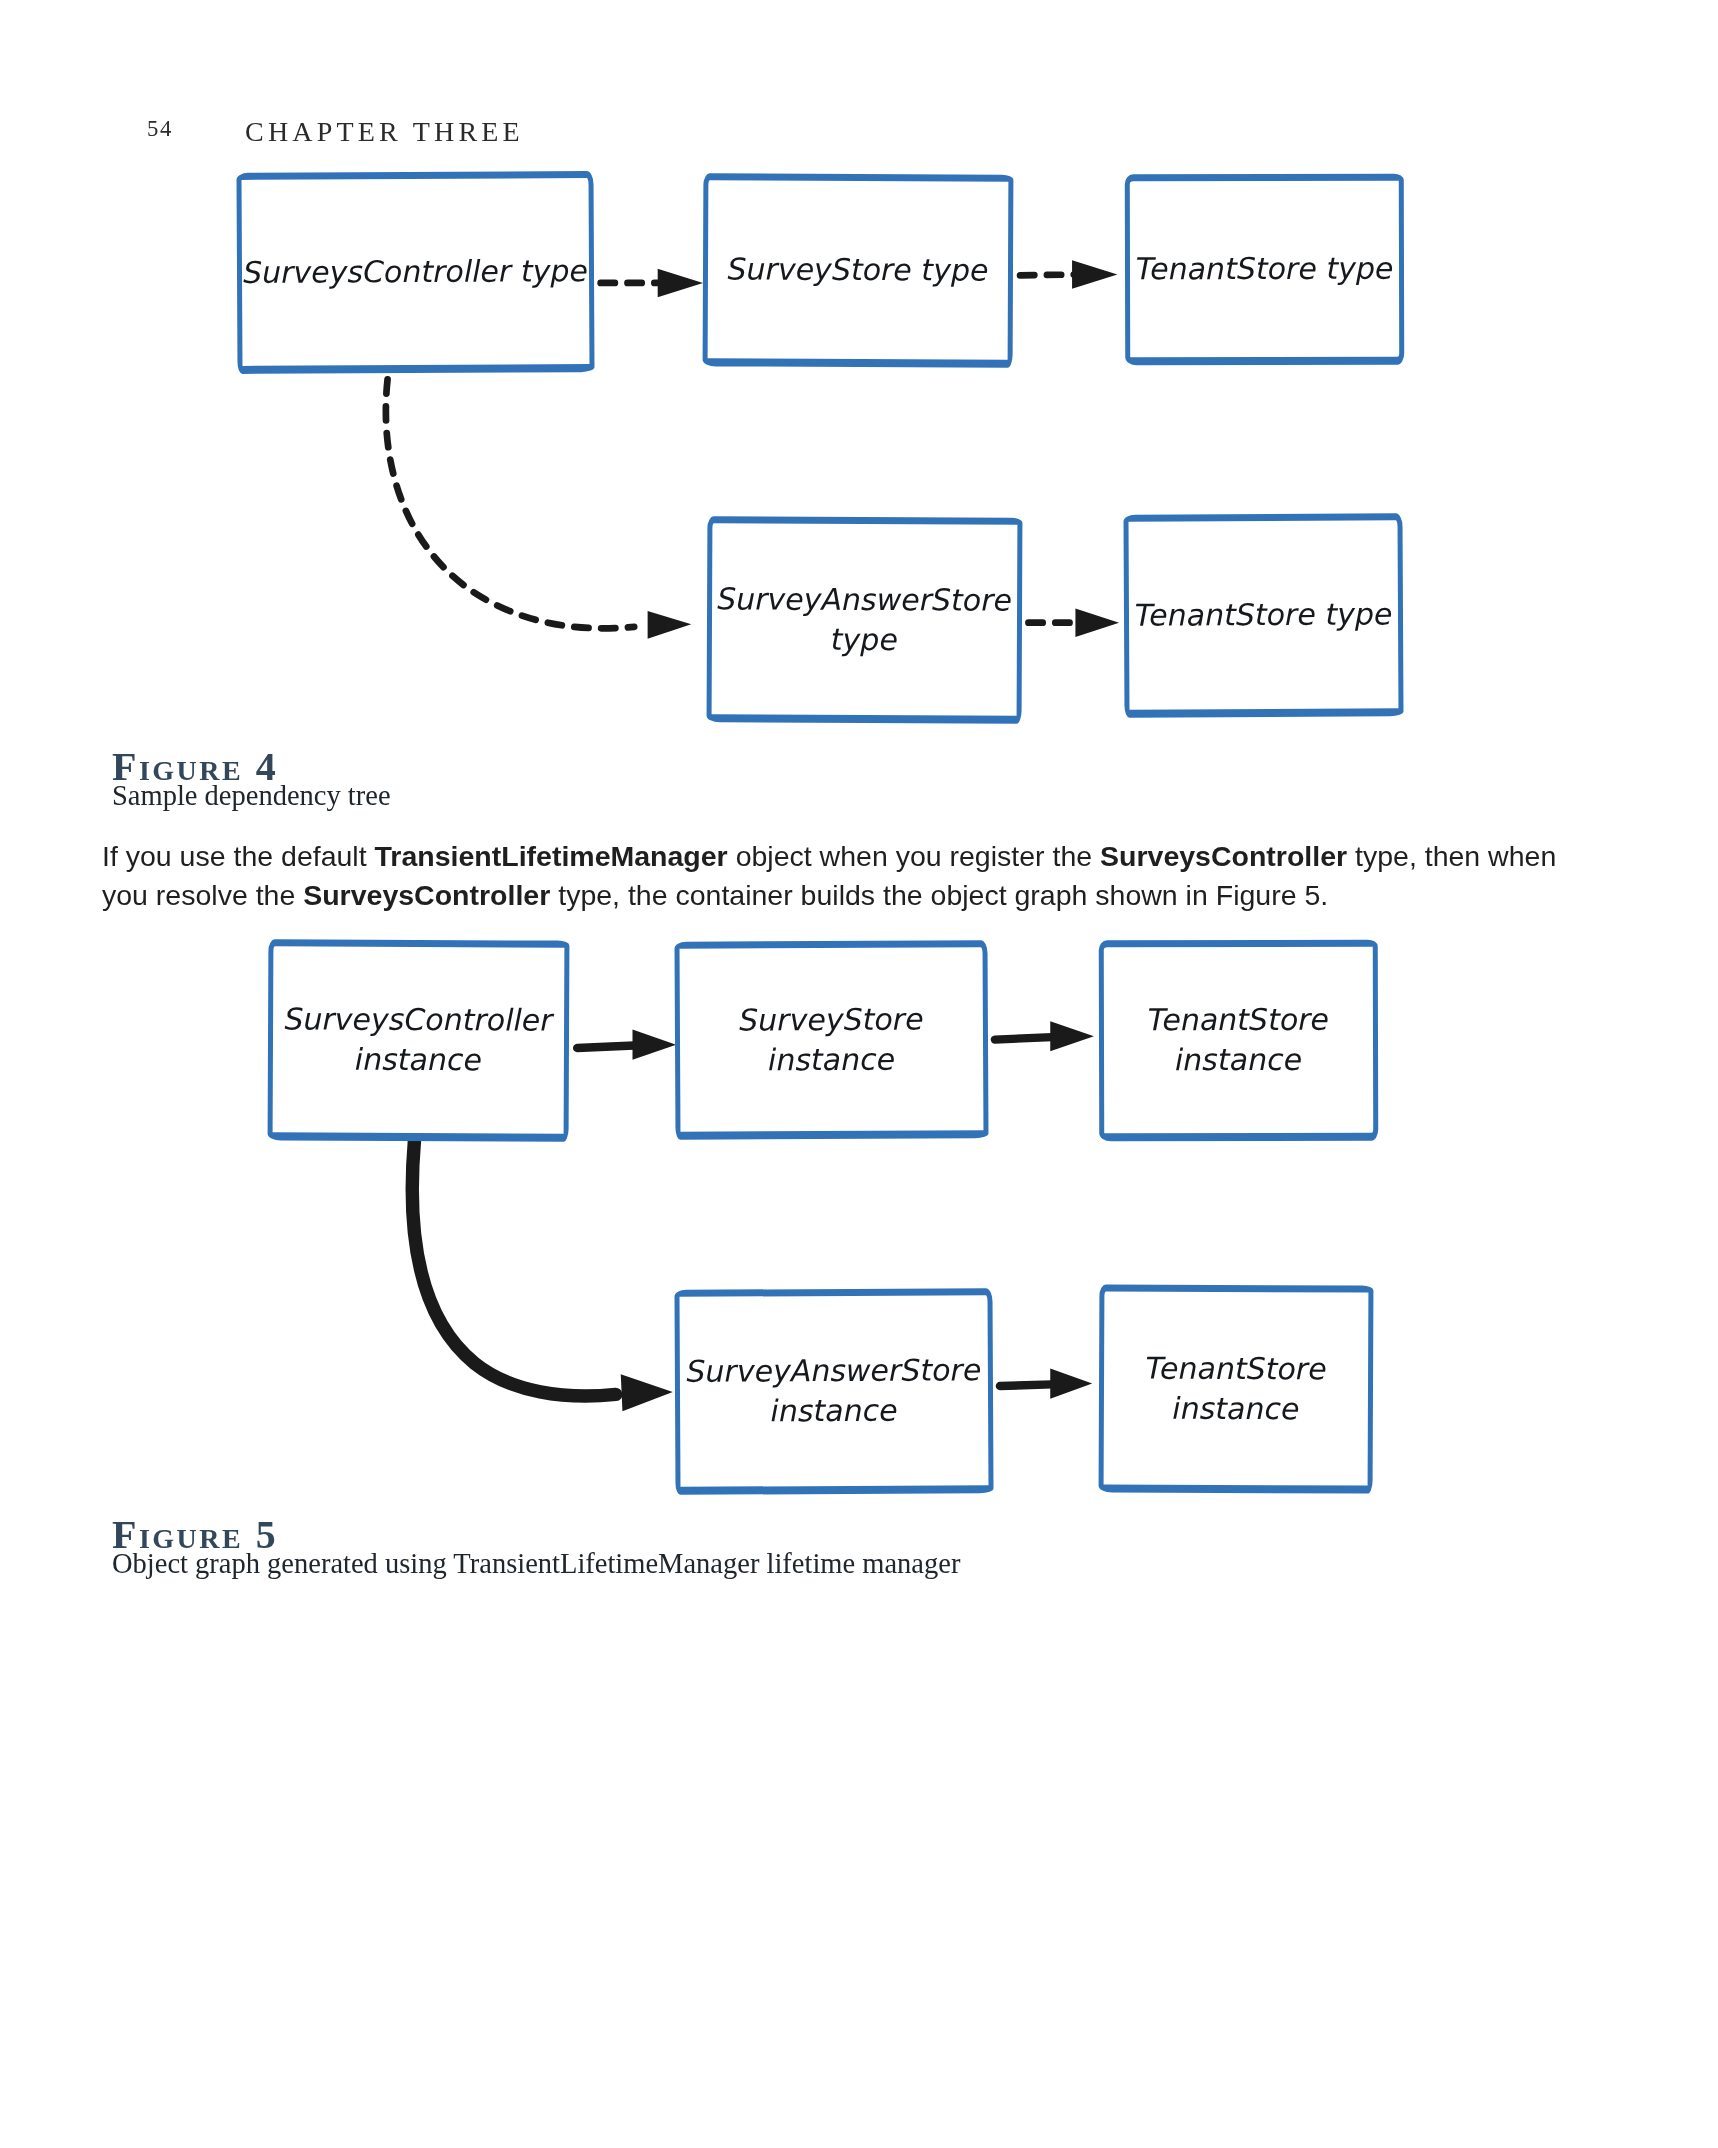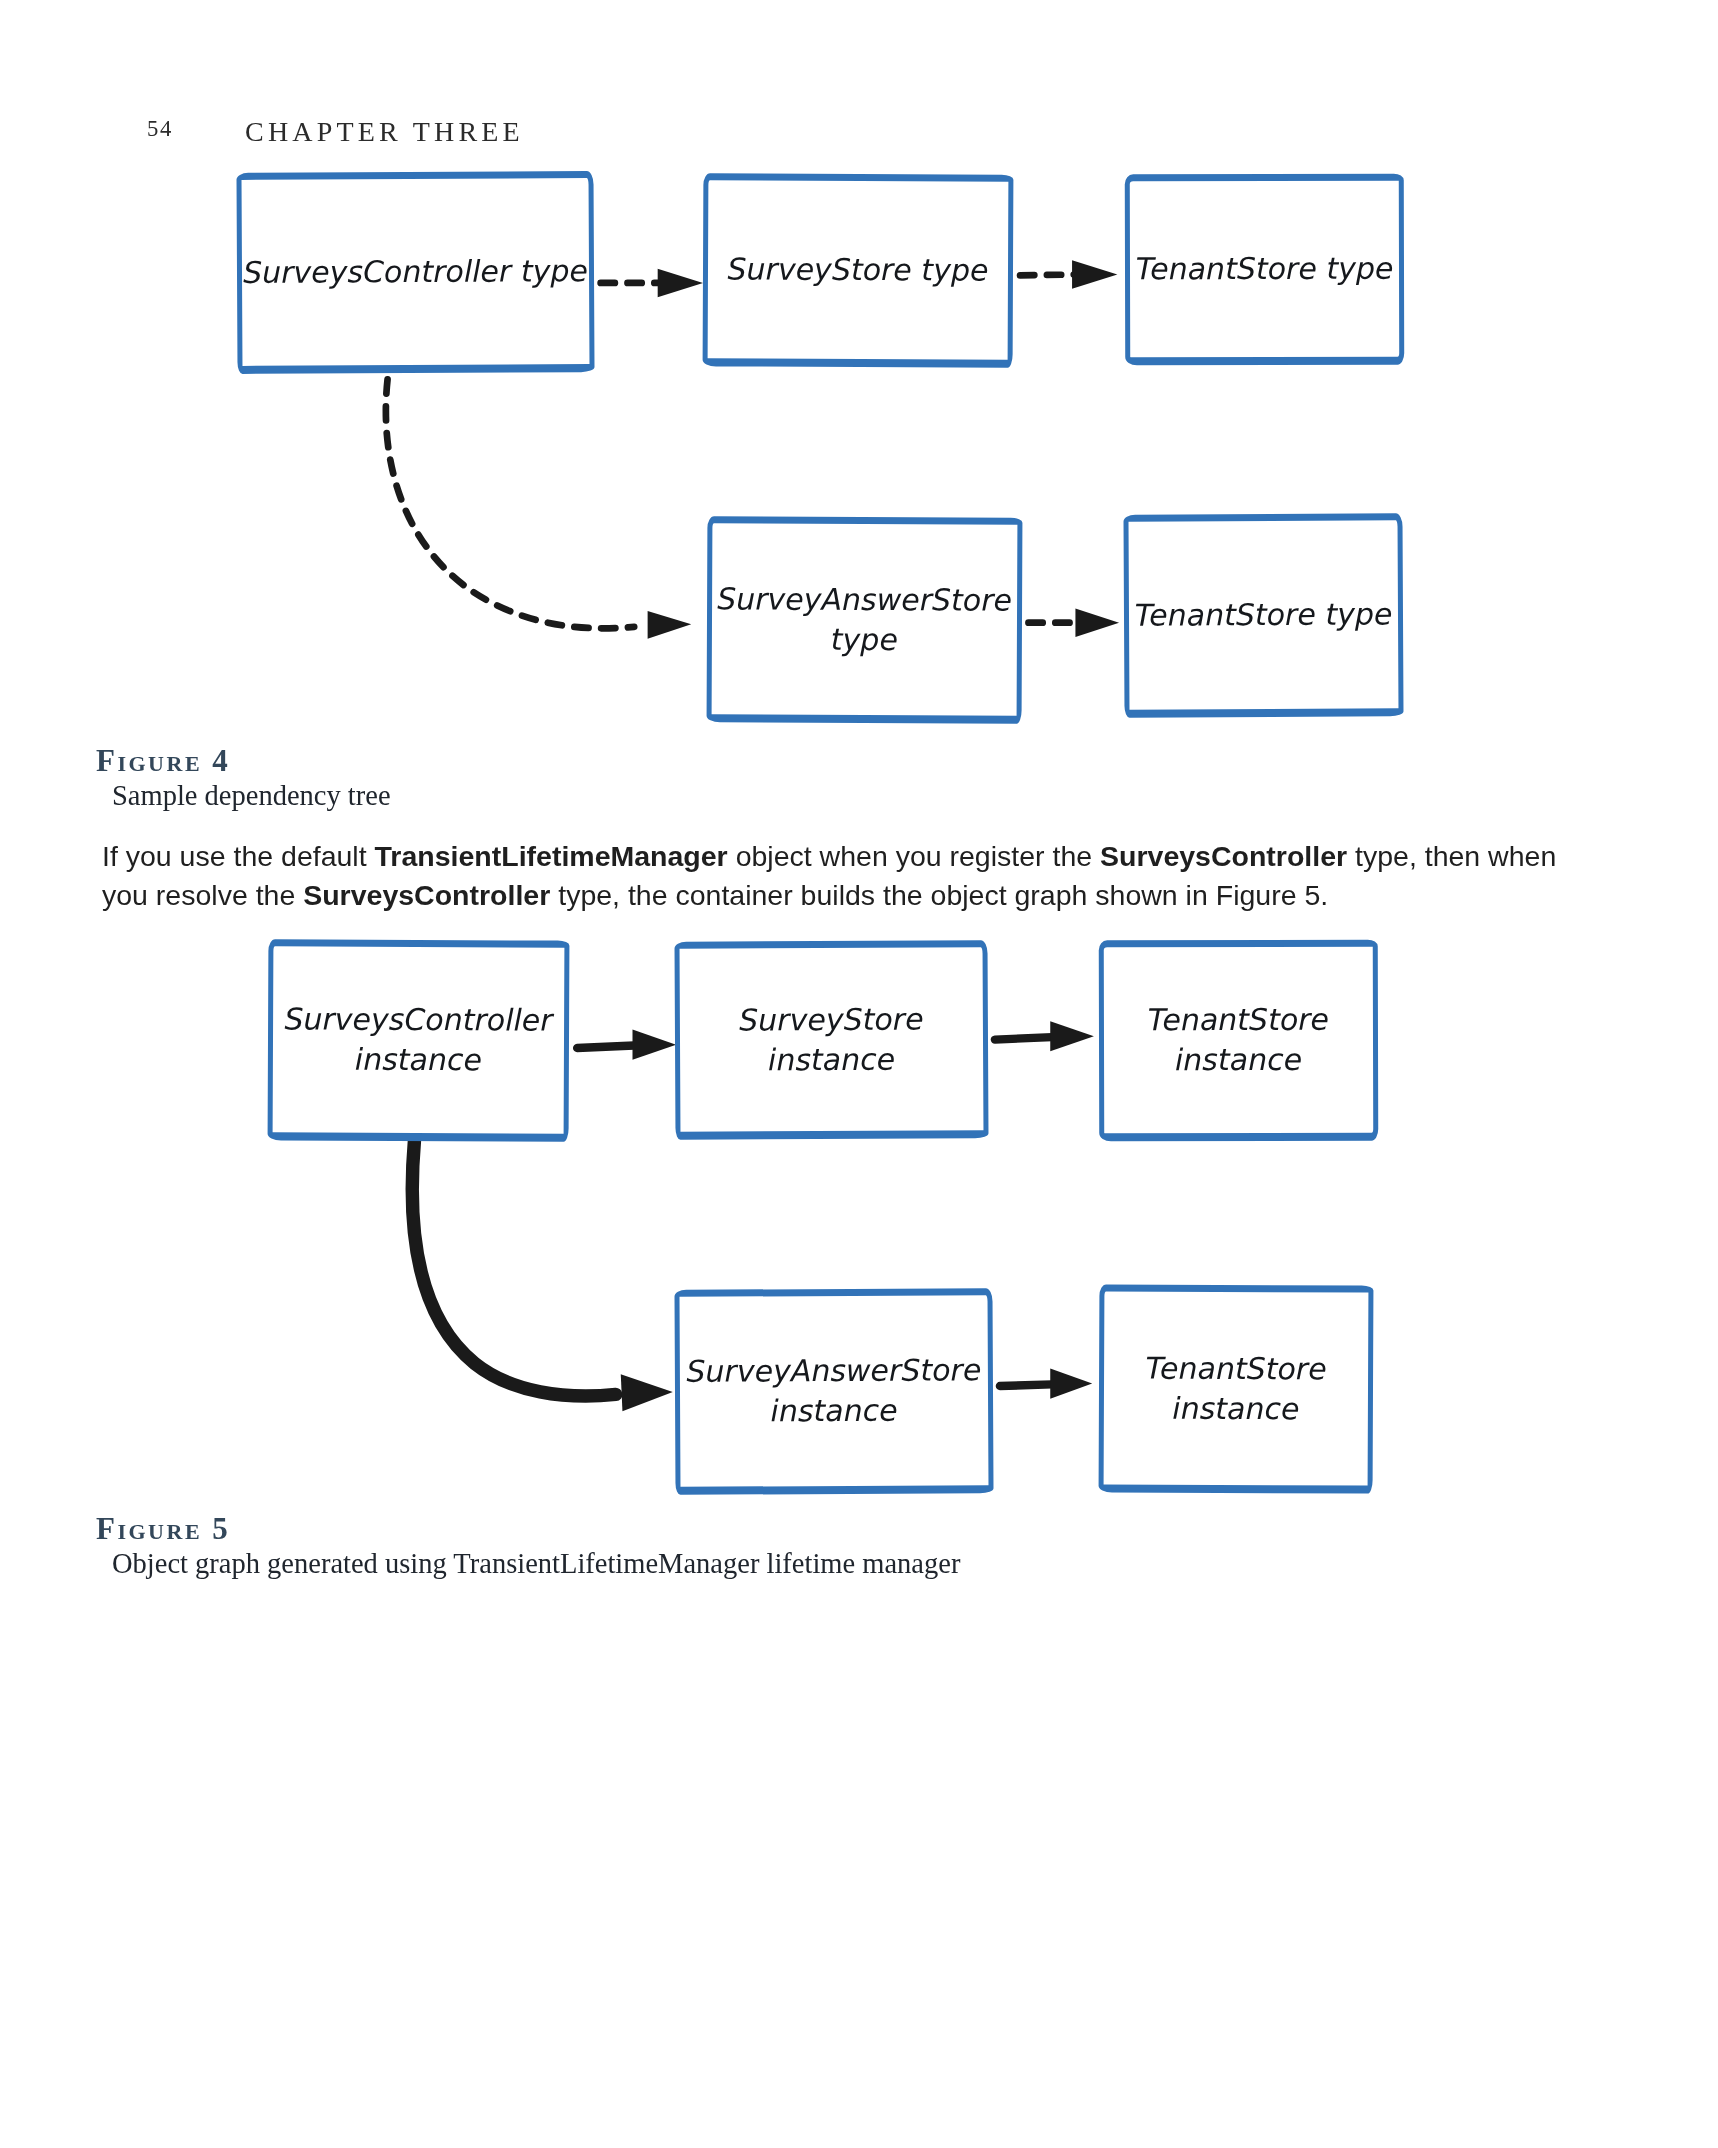"Figure 4" .figlabel { font-size: 31px -> 40px; left: 96px -> 112px }
